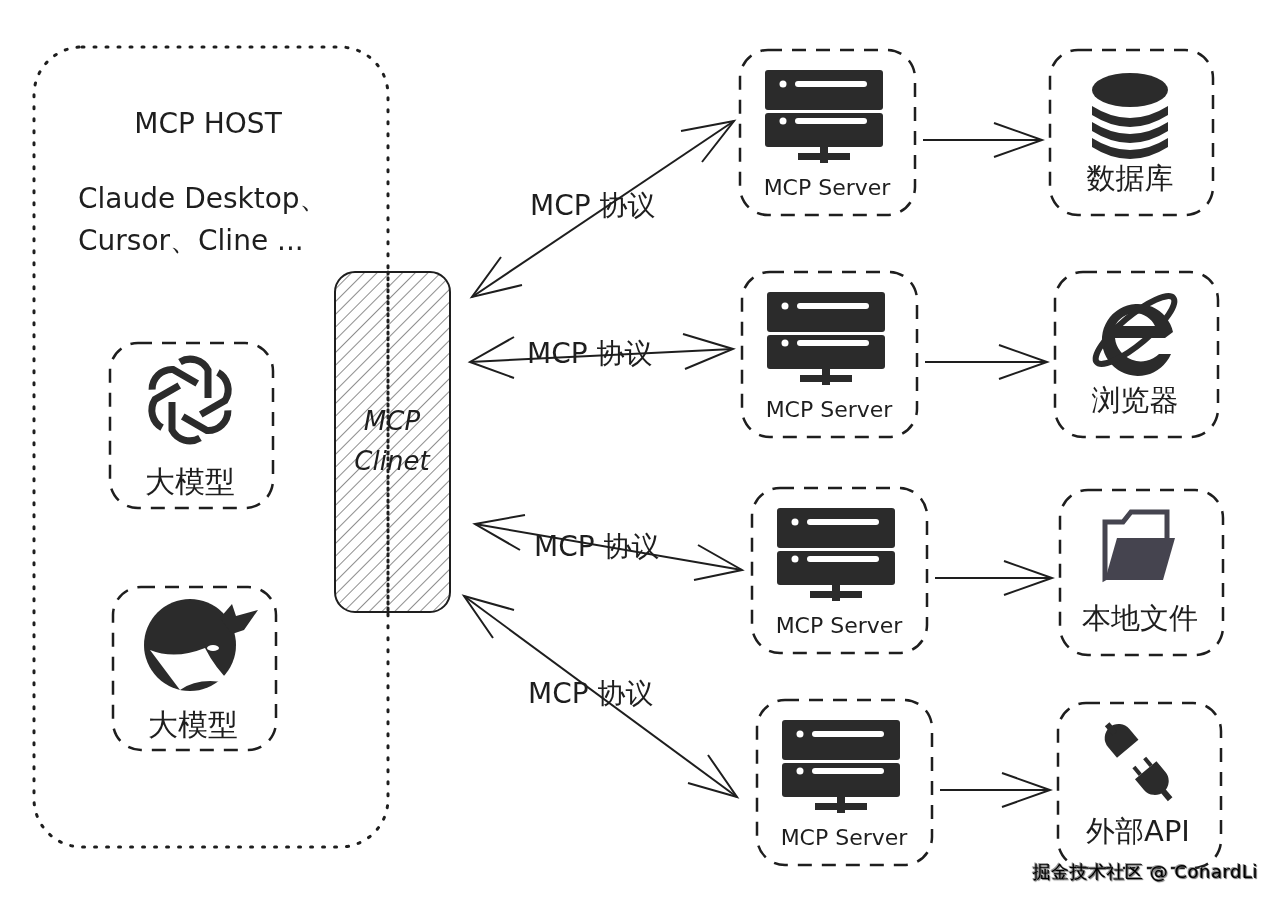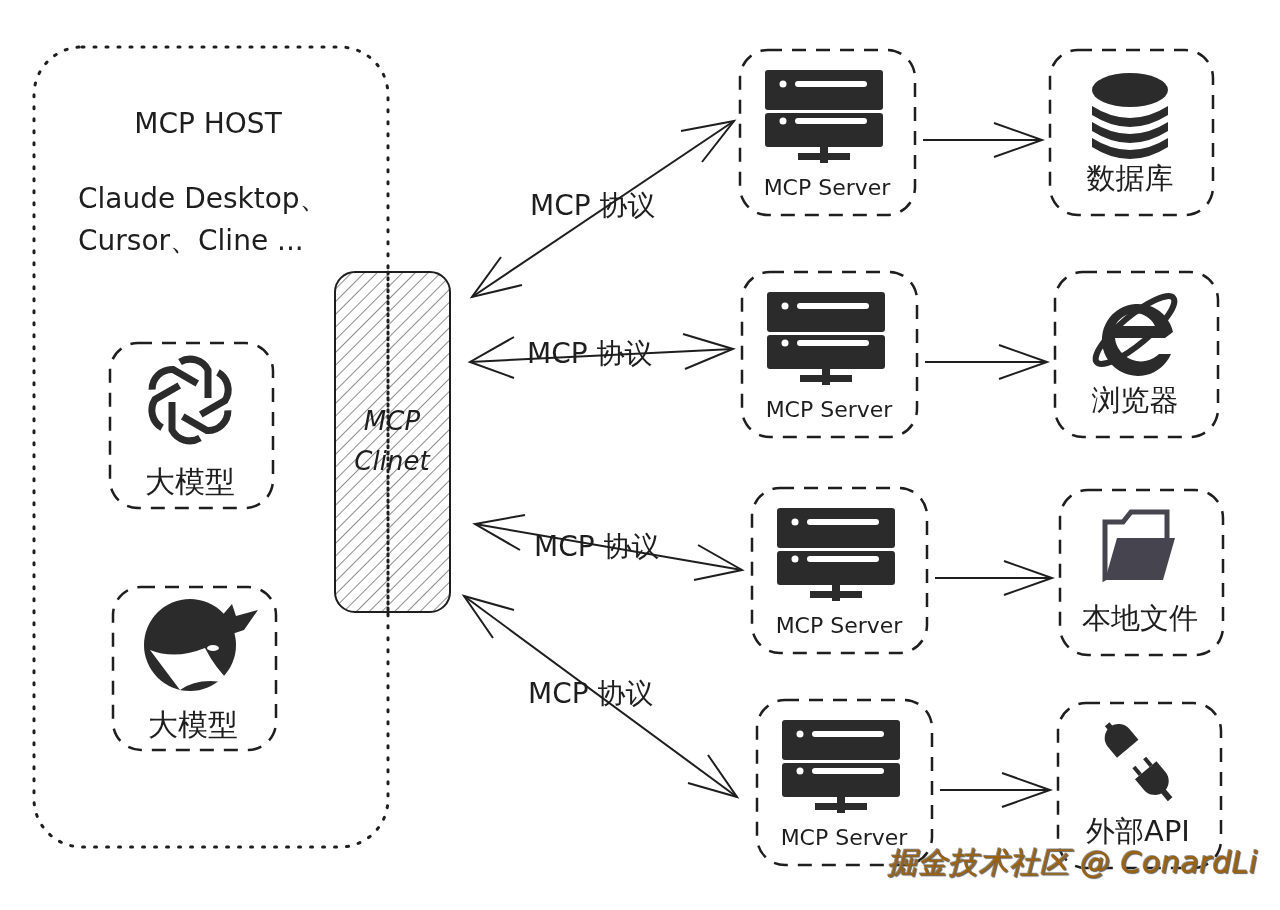"掘金技术社区 @ ConardLi" .watermark { color: #a16207 -> #000000; font-size: 30px -> 18px; font-style: italic -> none }
